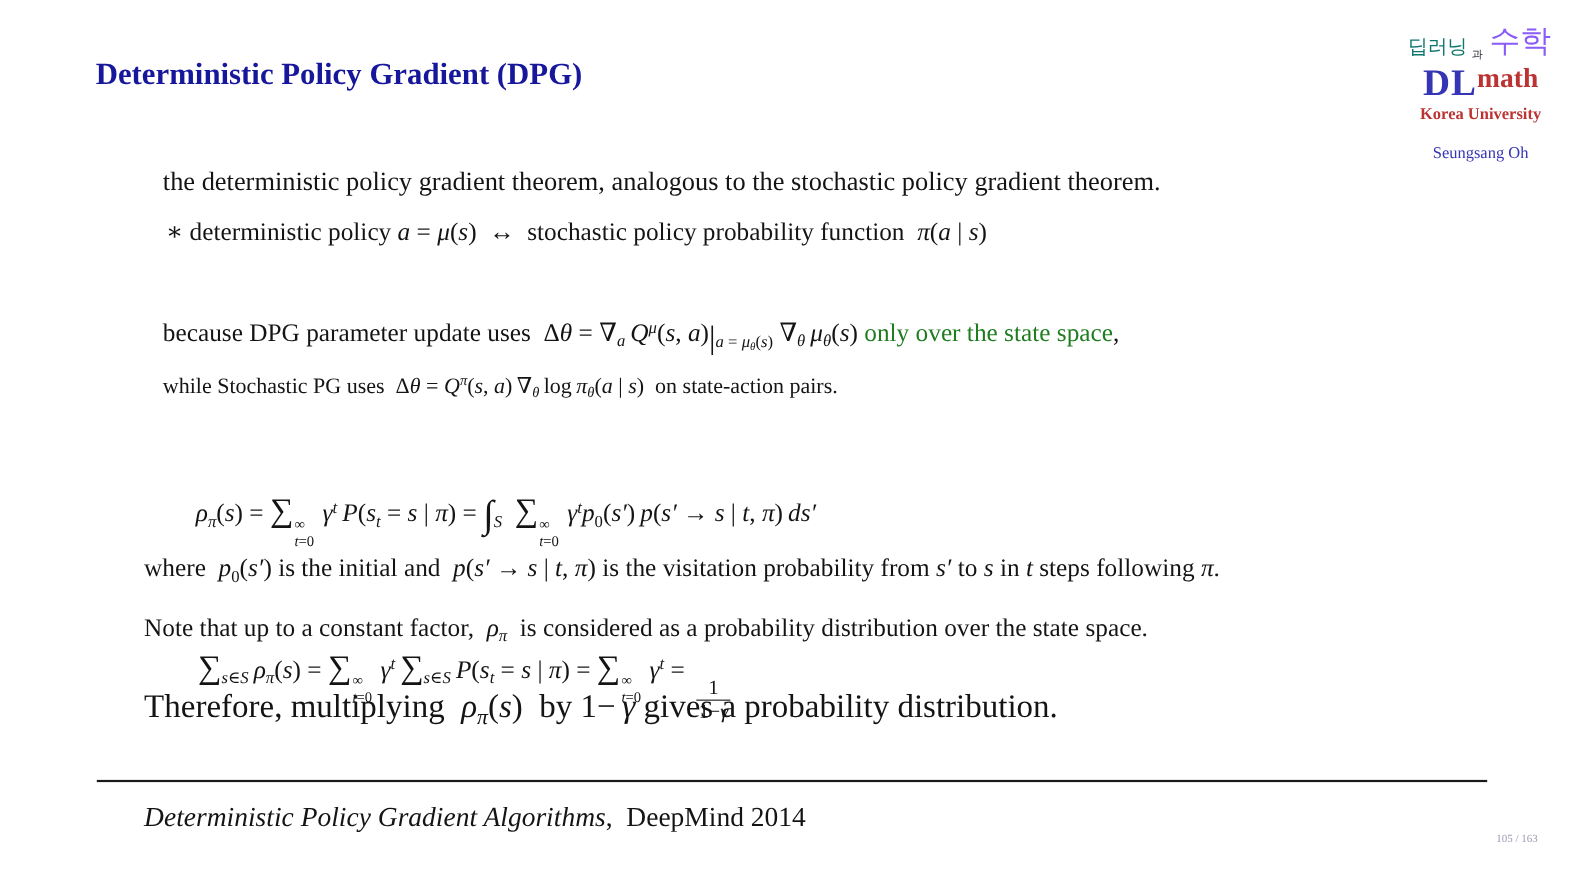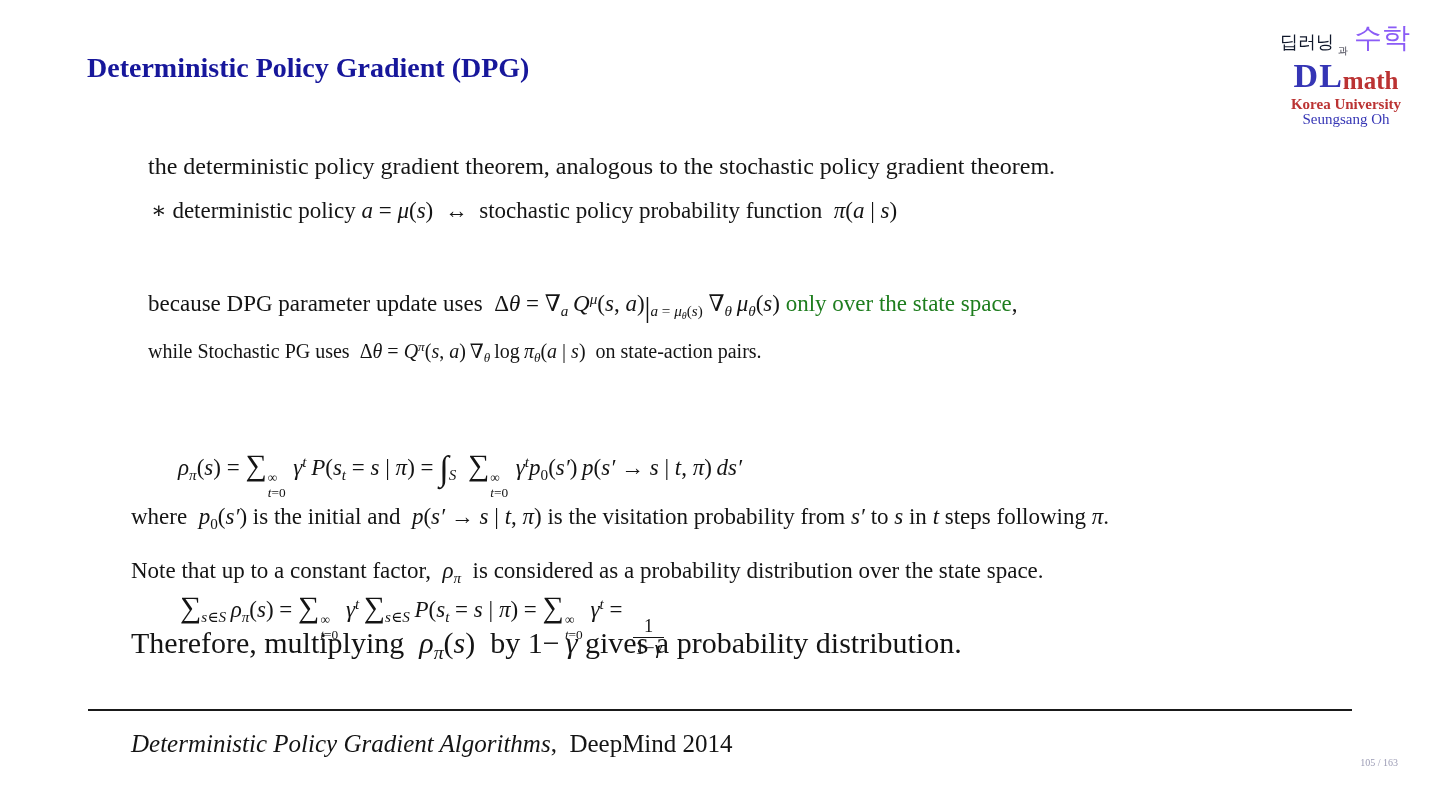"딥러닝" span.kr1 { color: #0f172a -> #0f766e }
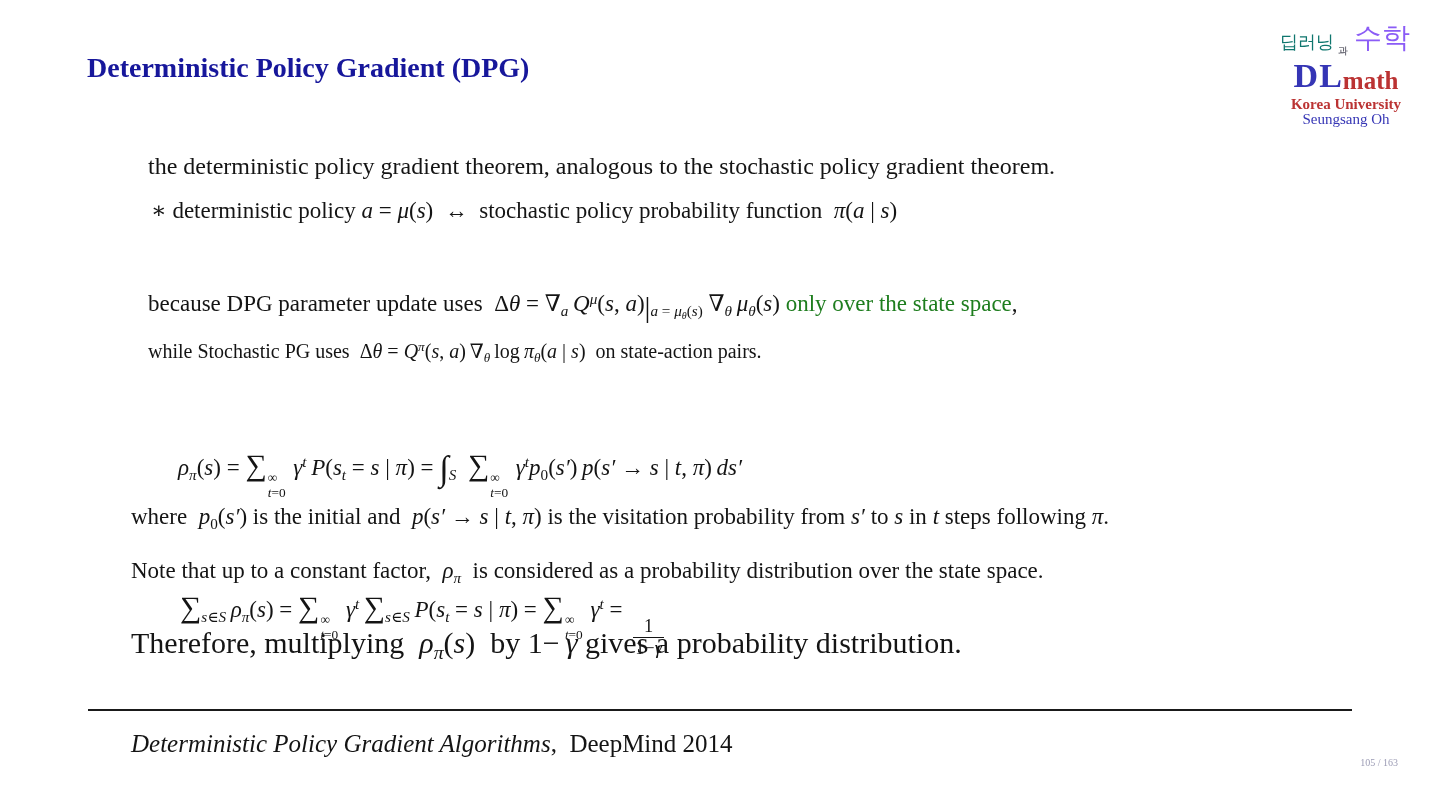"DL" .lrow2 { align-items: flex-end -> flex-start }
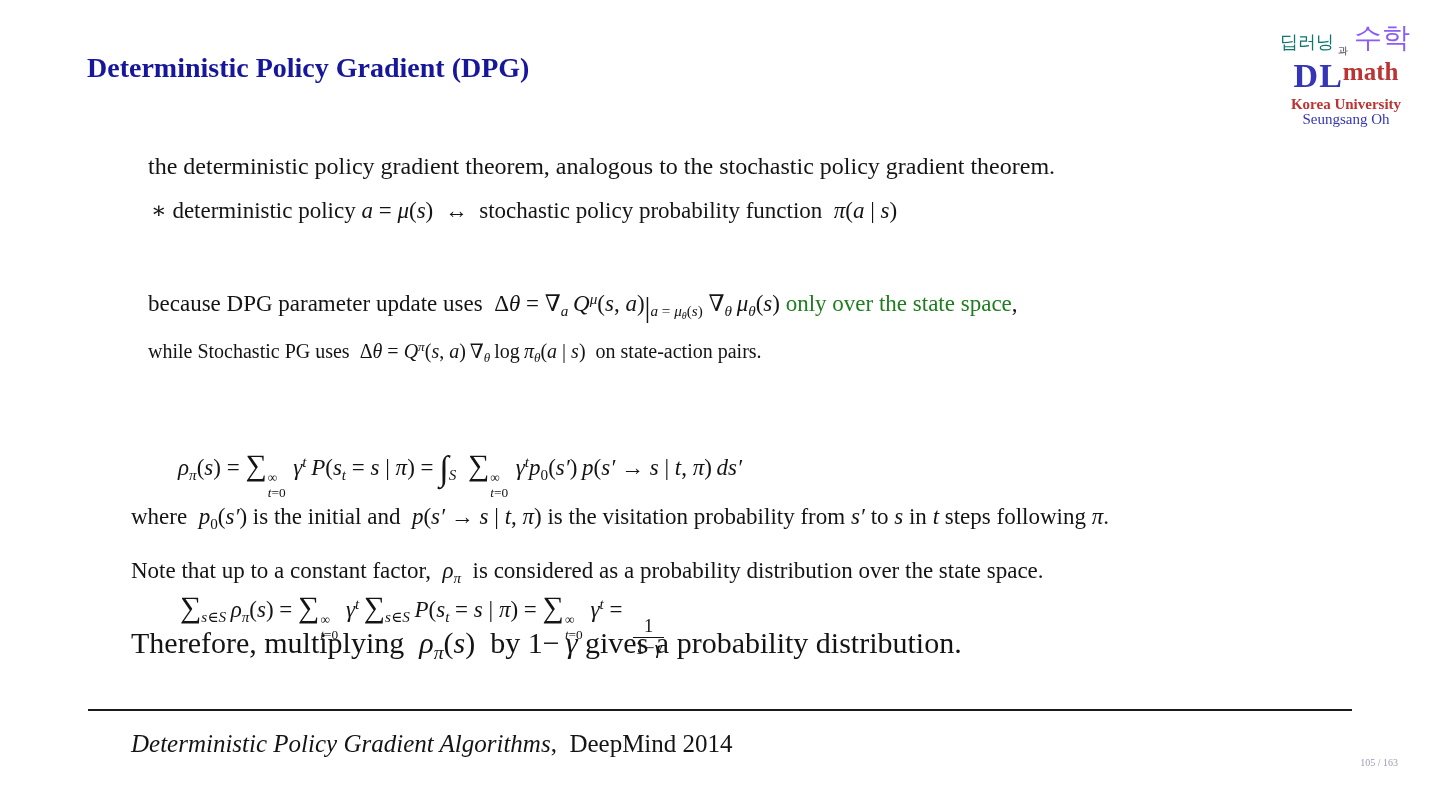"Seungsang Oh" .lrow4 { margin-top: 0 -> 21px }
